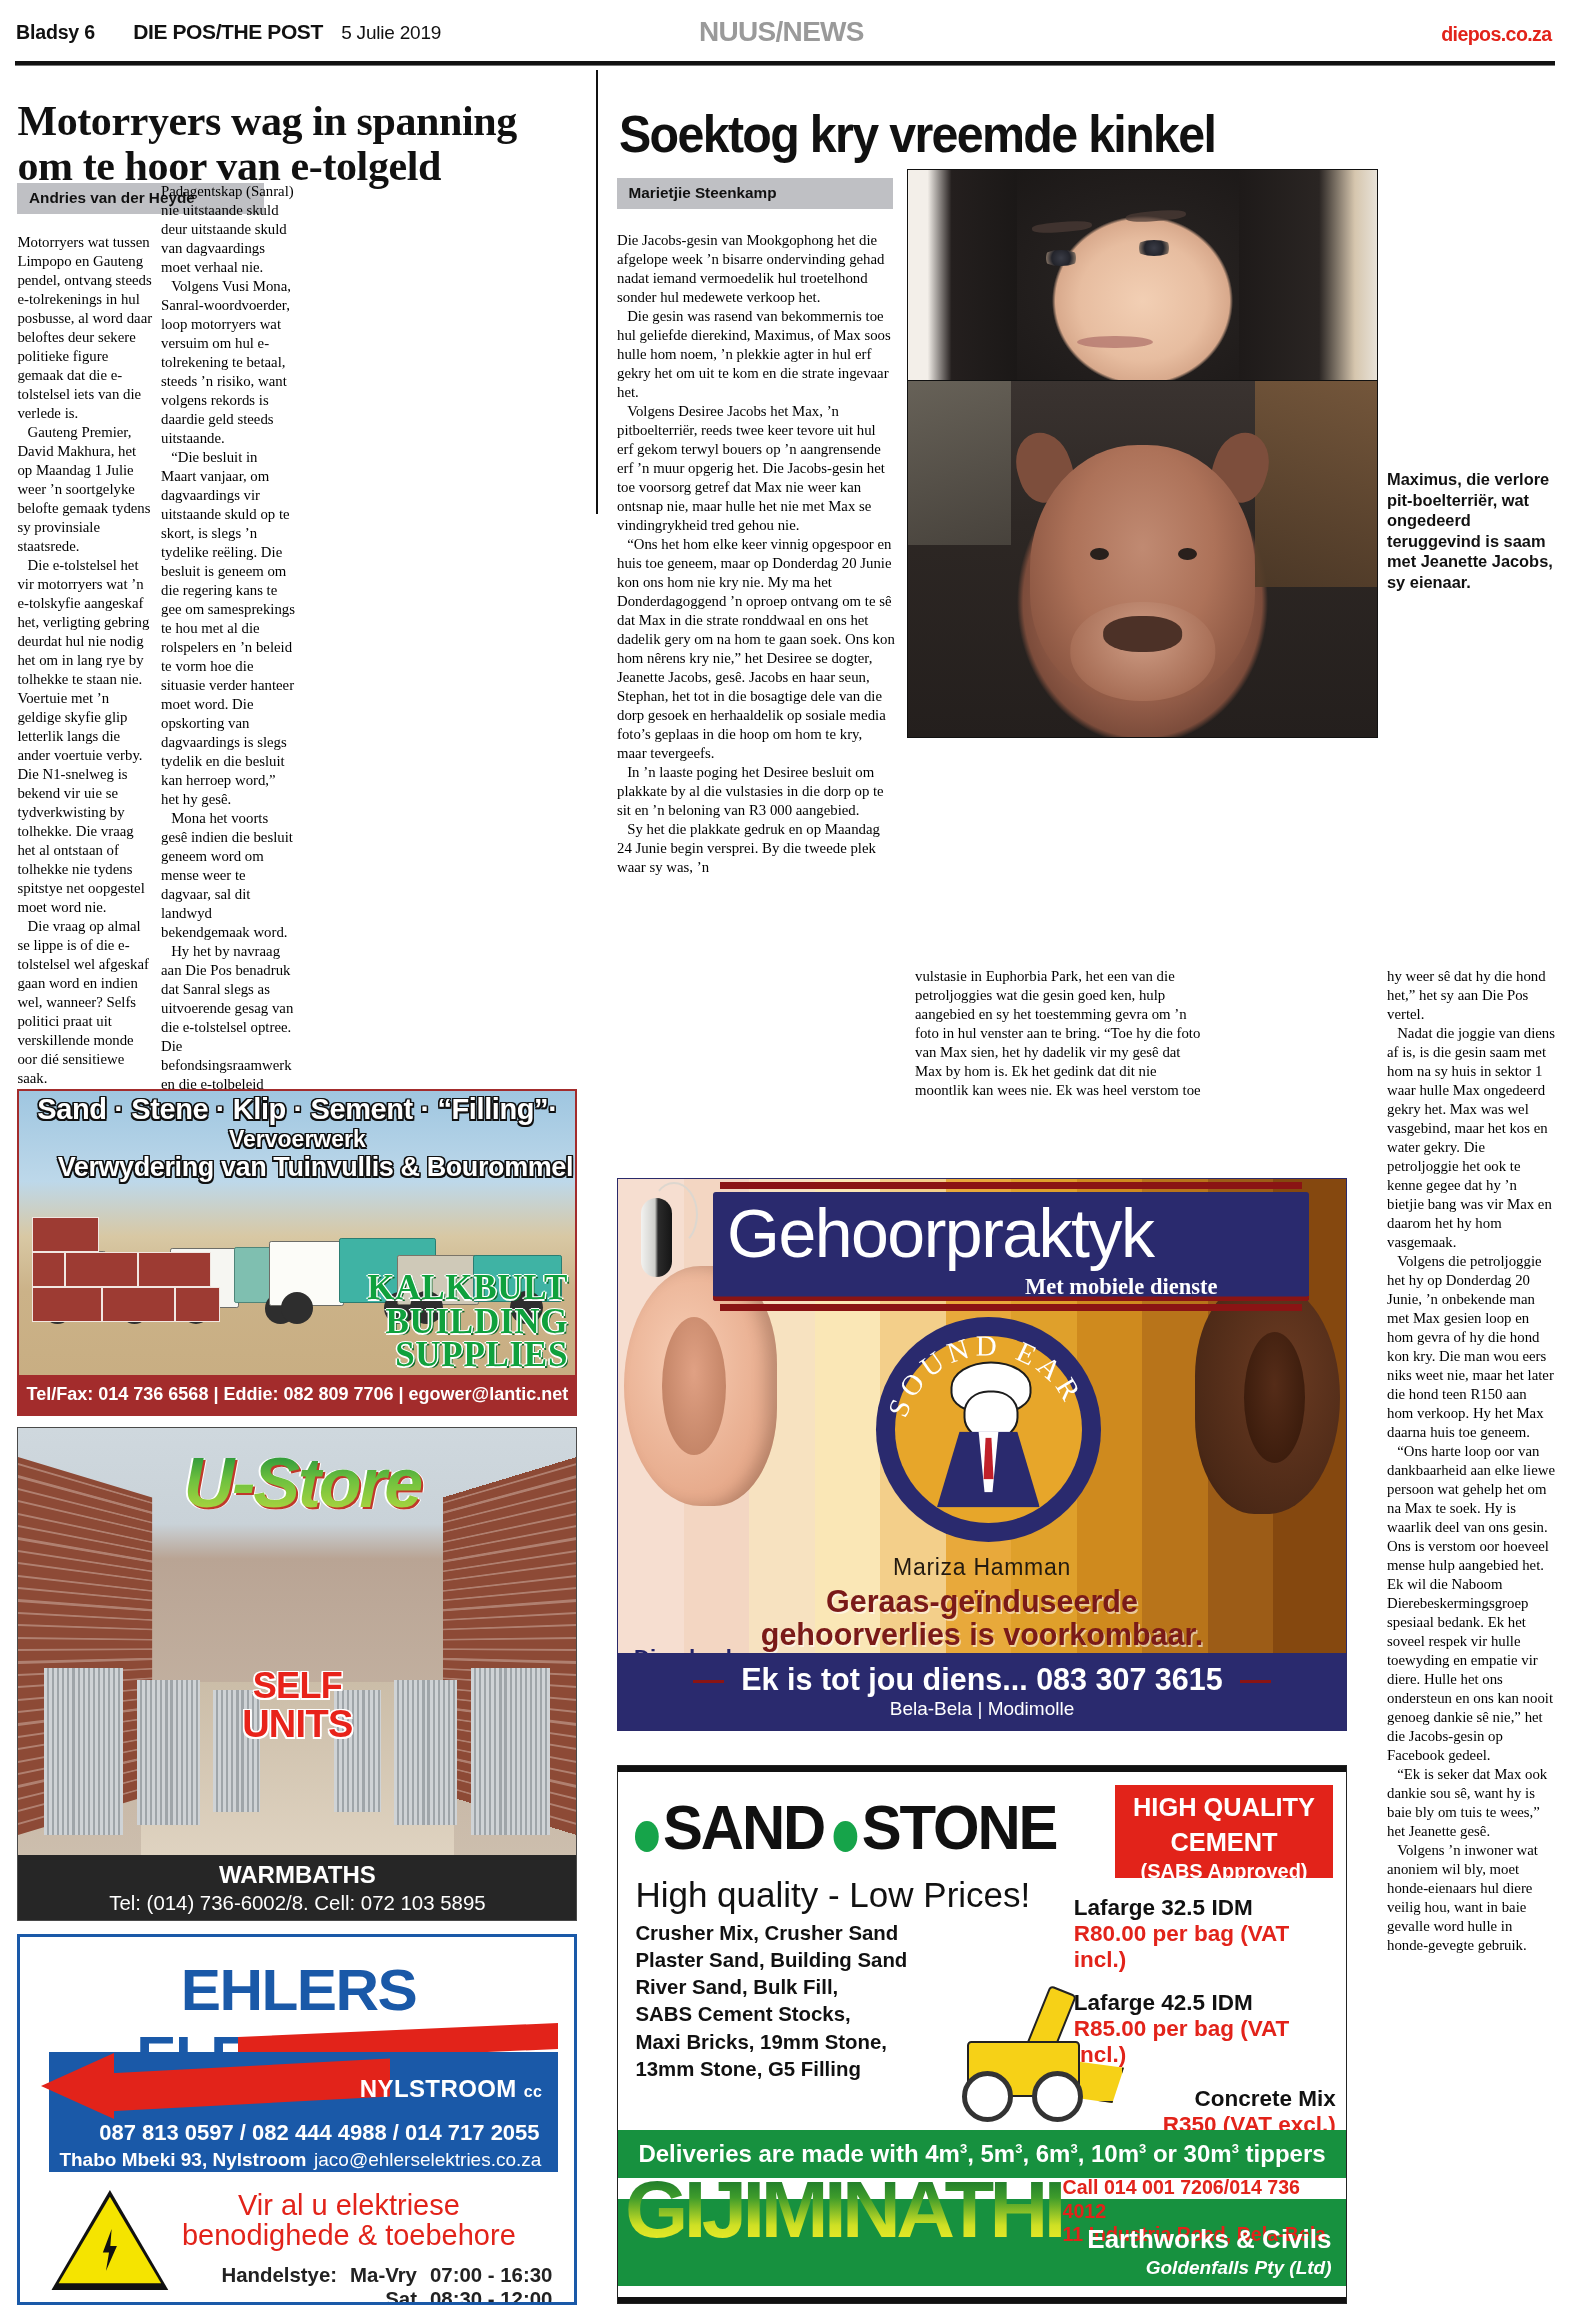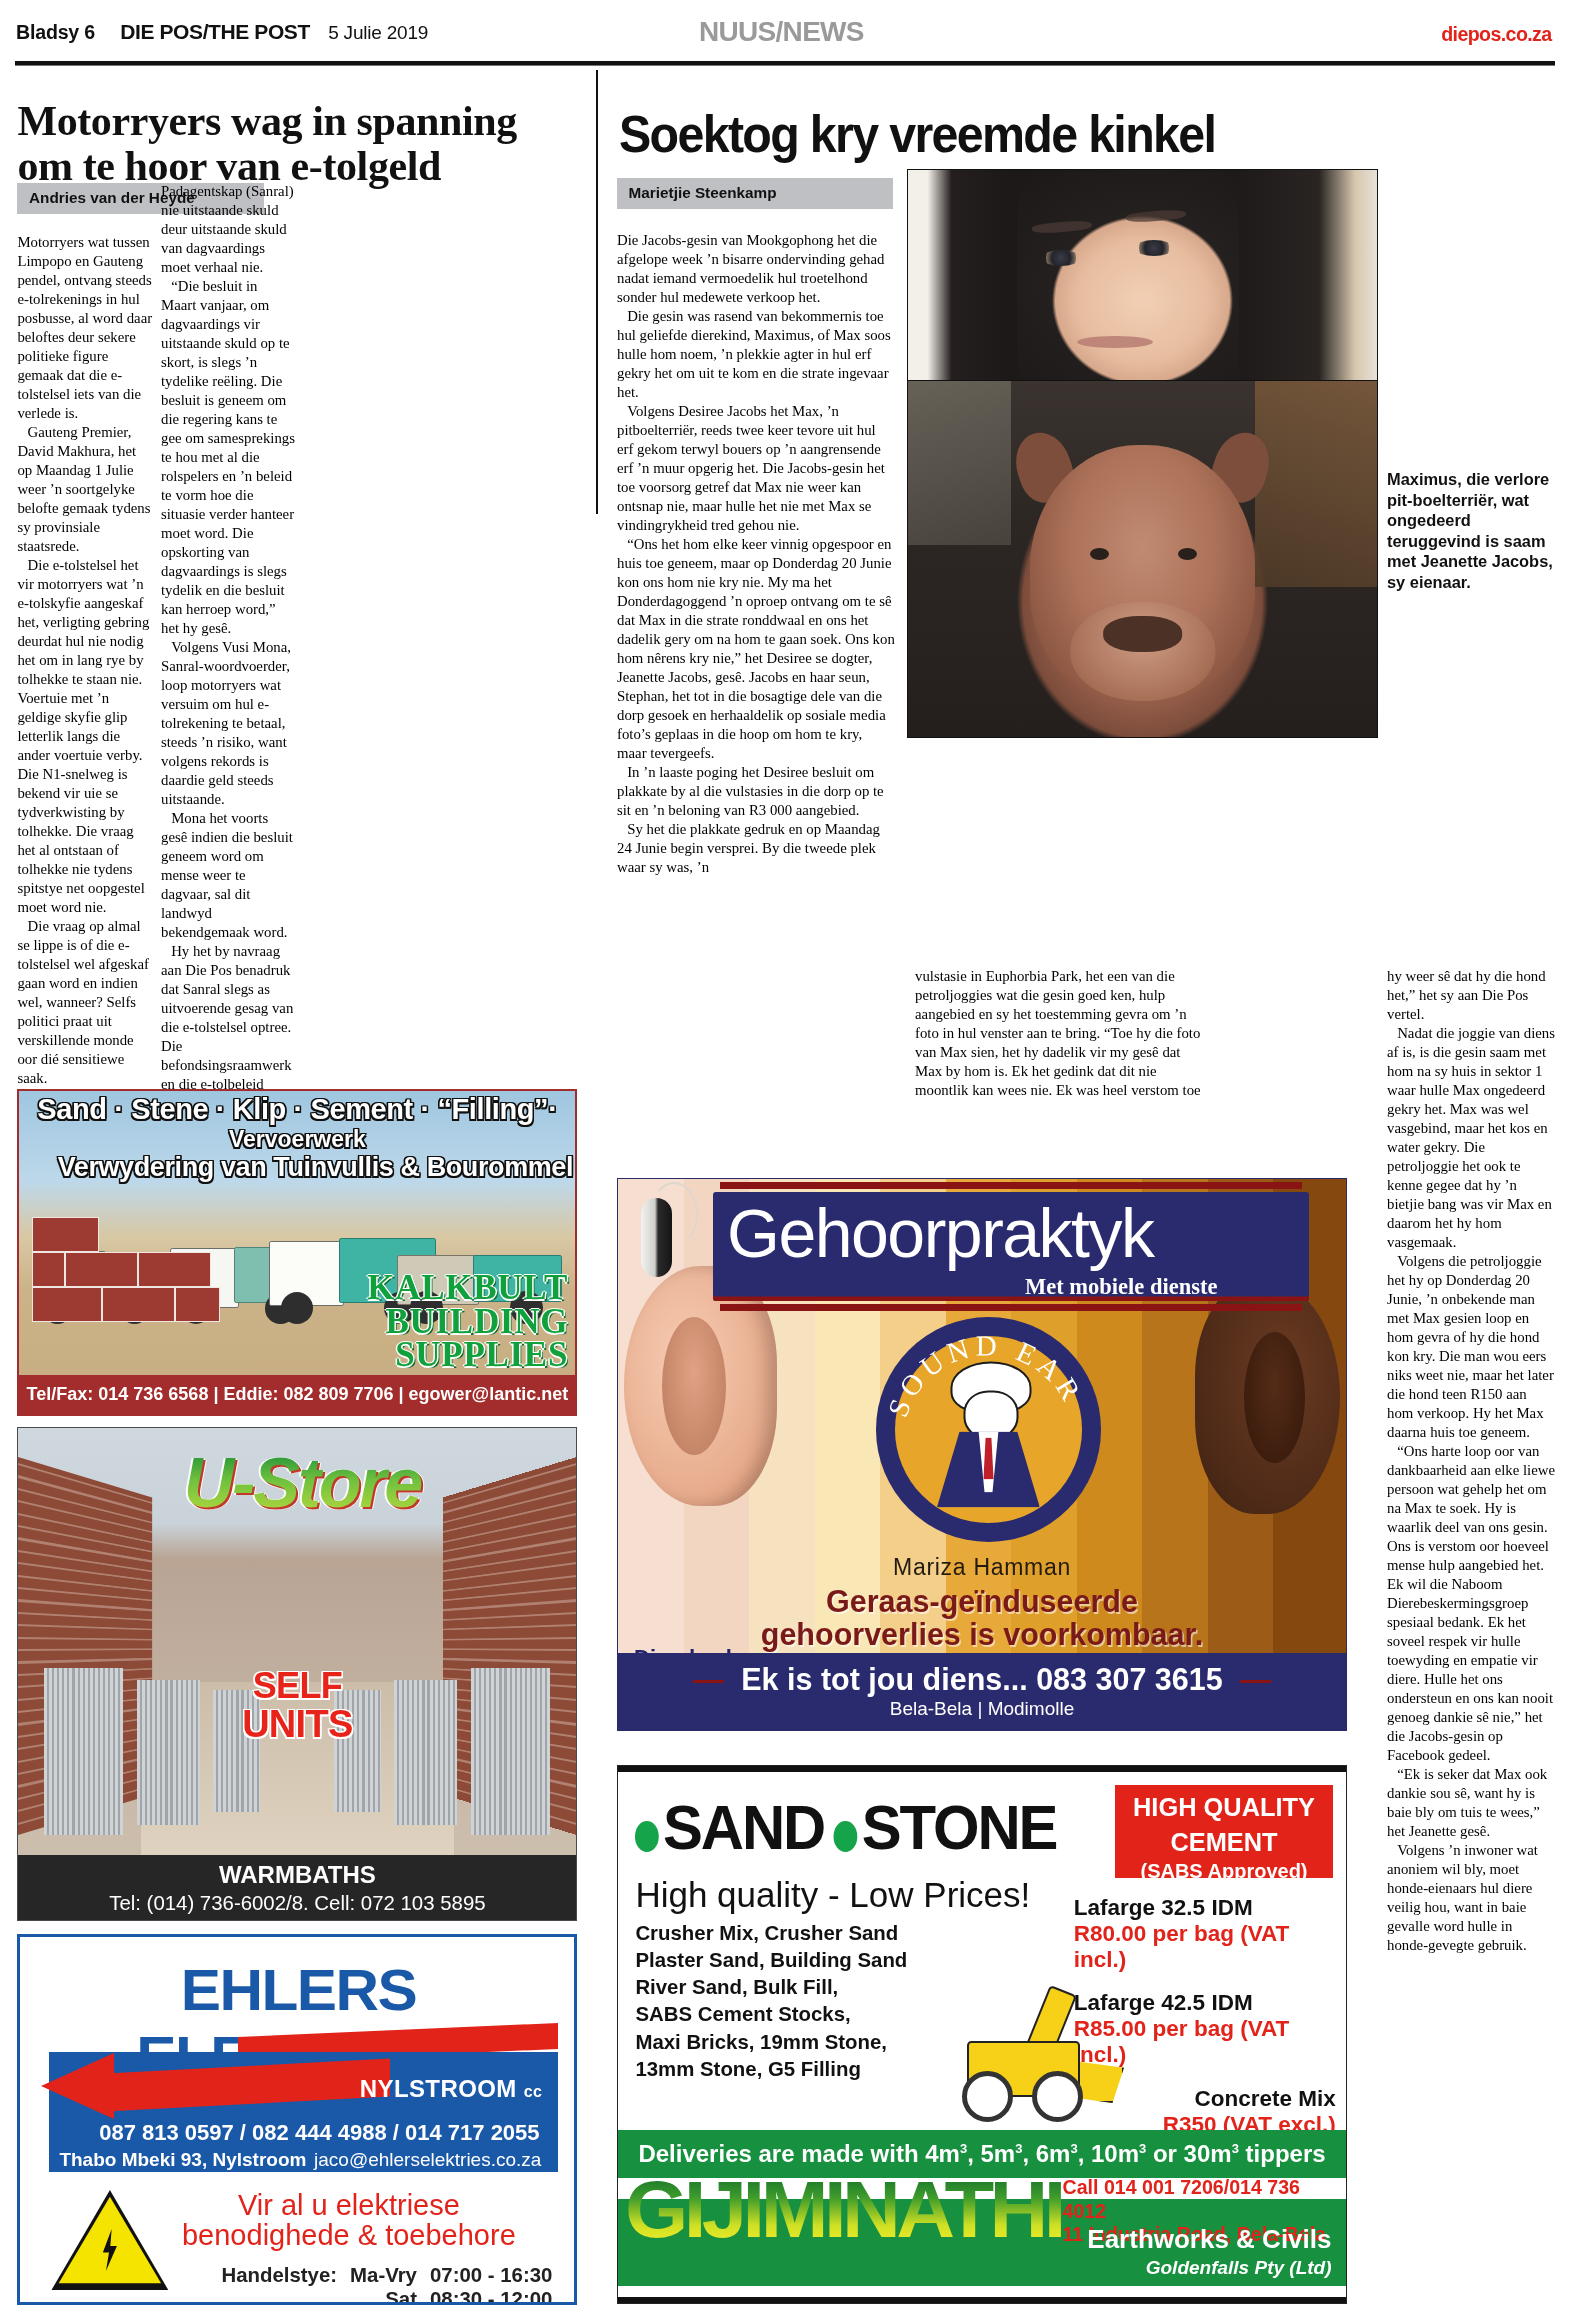"DIE POS/THE POST" .mh-title { margin-left: 20px -> 33px }
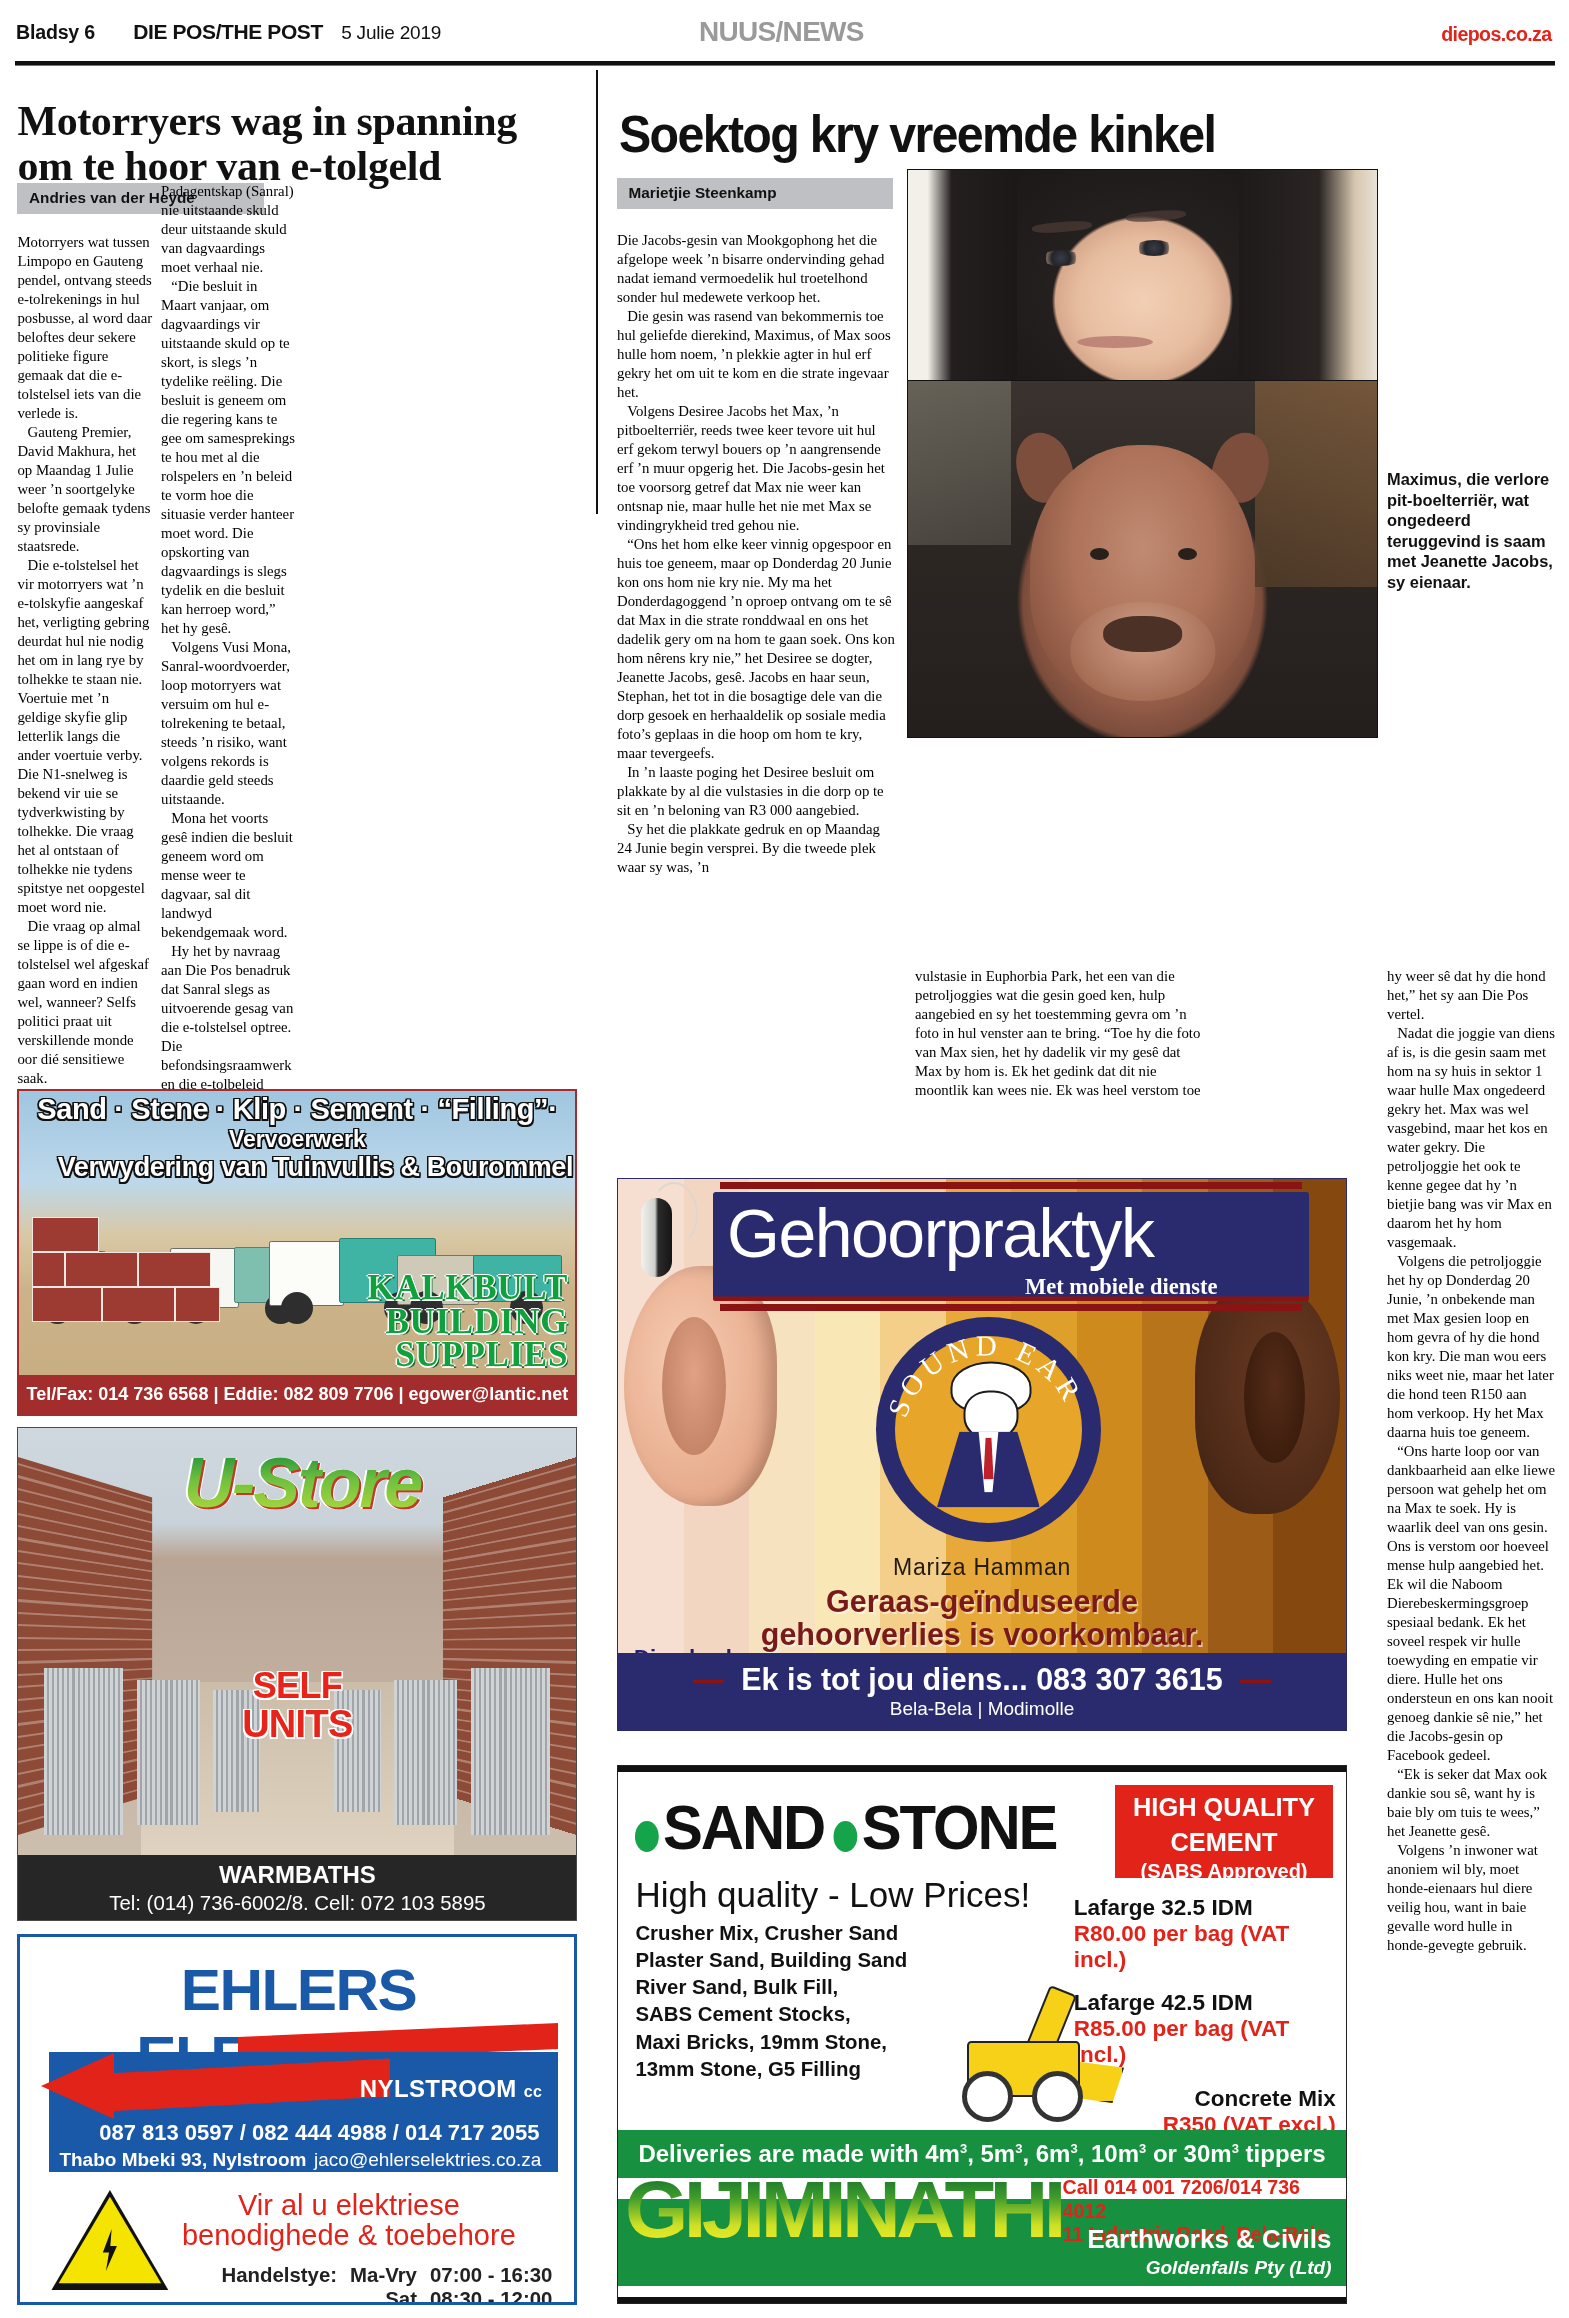"“Die besluit in Maart vanjaar," p { order: before "Volgens Vusi Mona, Sanral-woordvoerder," -> after "Volgens Vusi Mona, Sanral-woordvoerder," }
